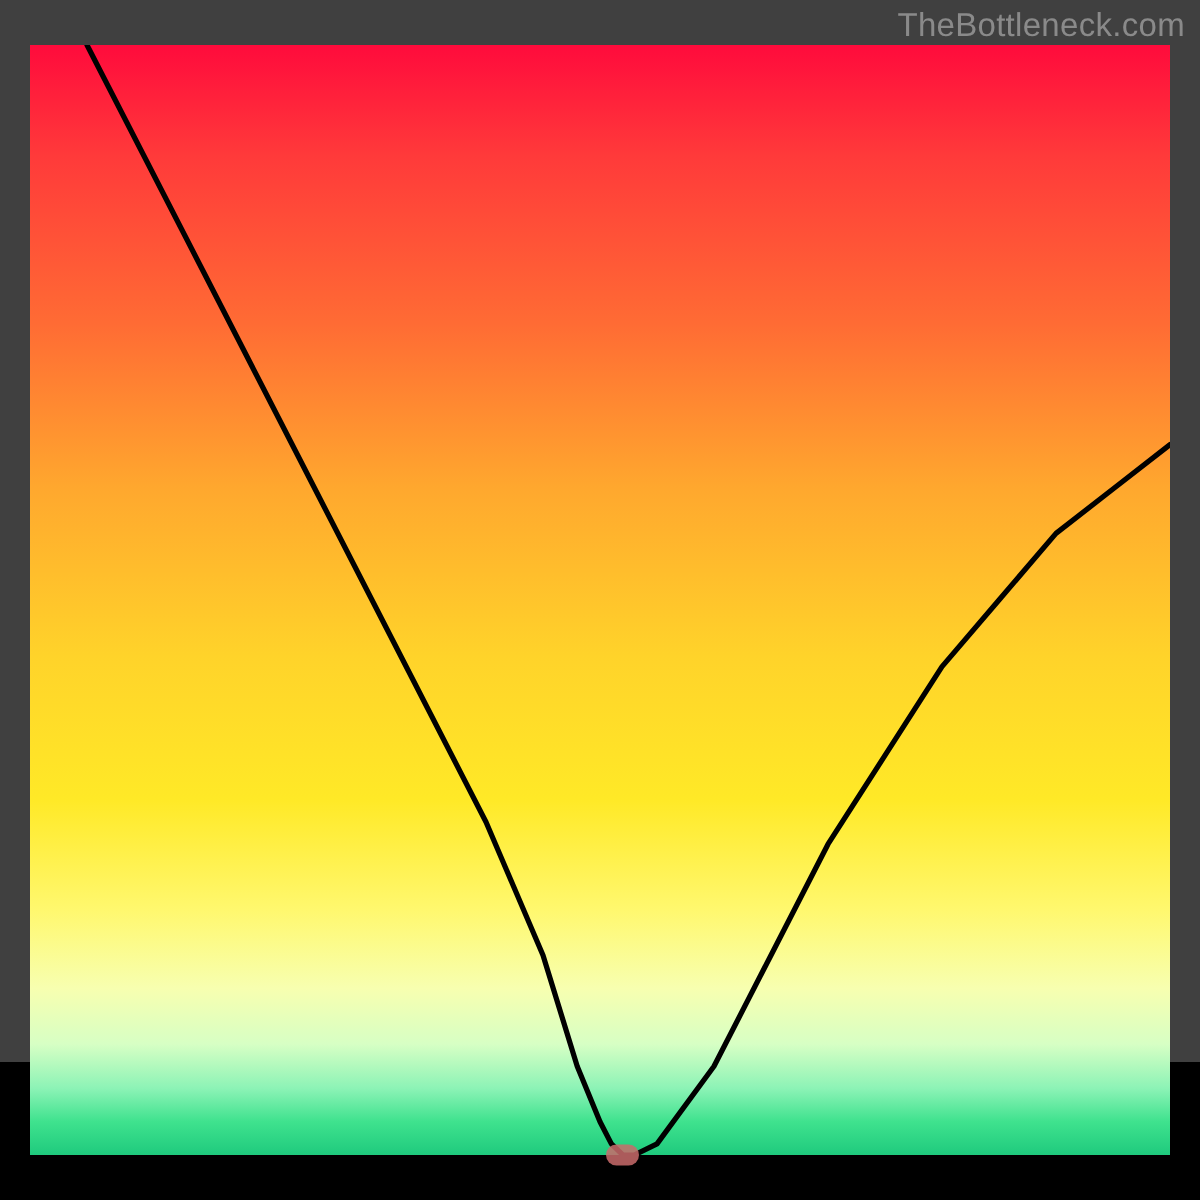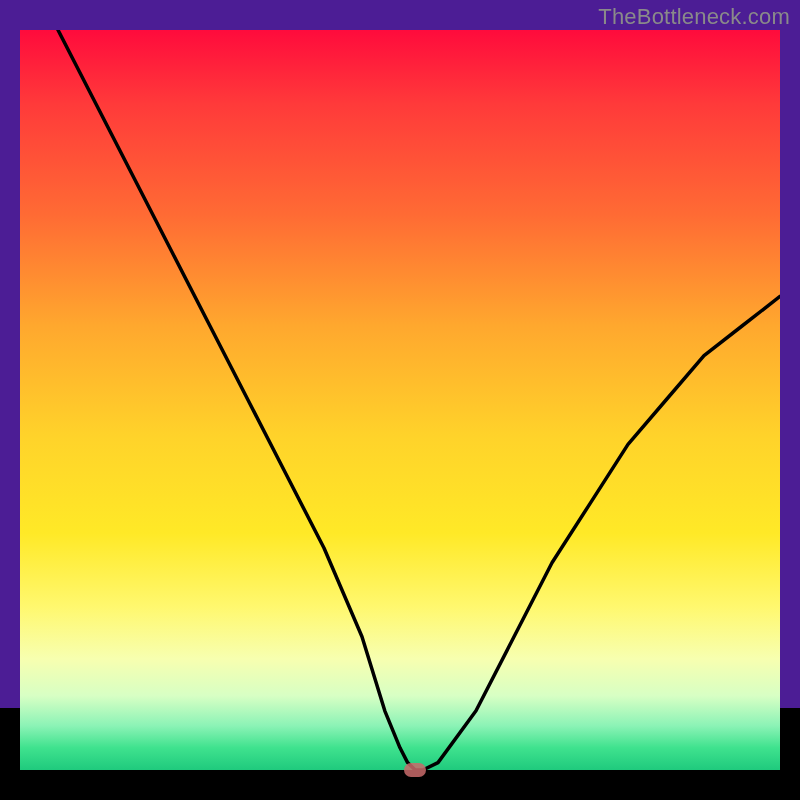"TheBottleneck.com" .frame { background: #4c1d95 -> #404040 }
